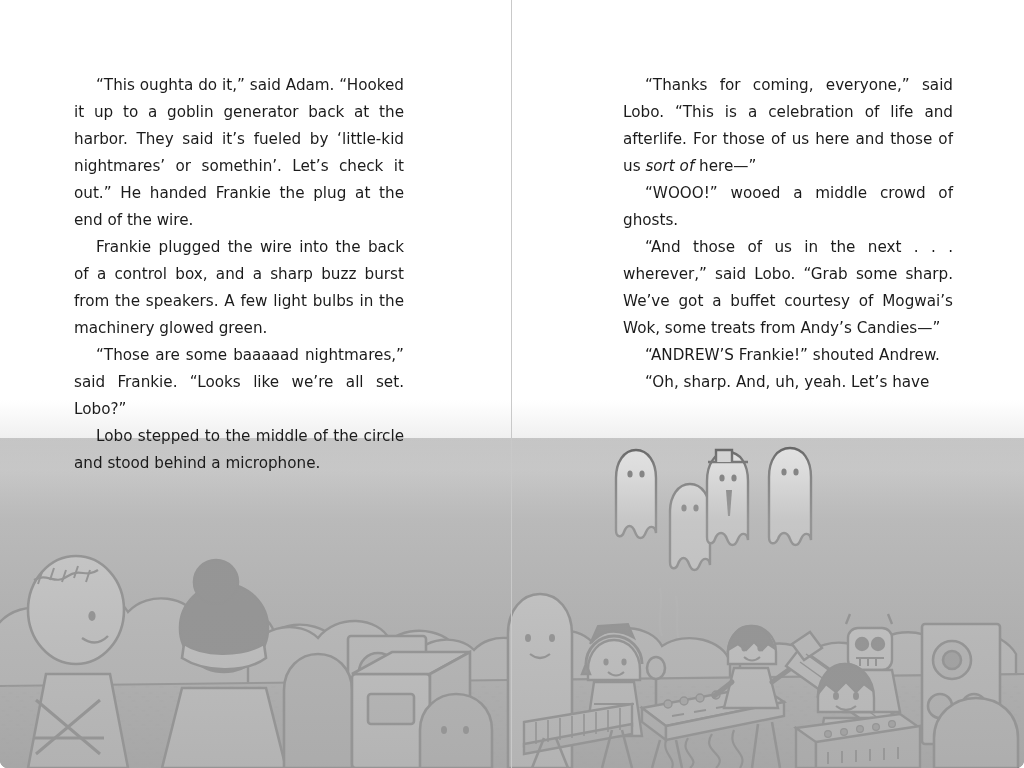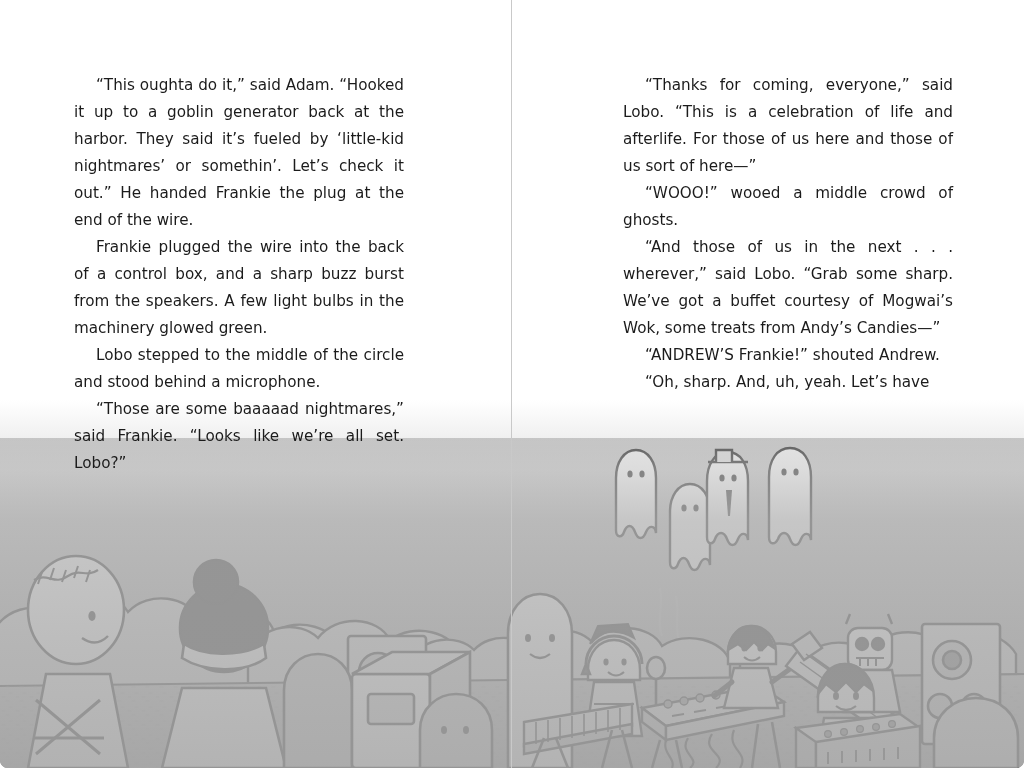"sort of" .italic { font-style: none -> italic }
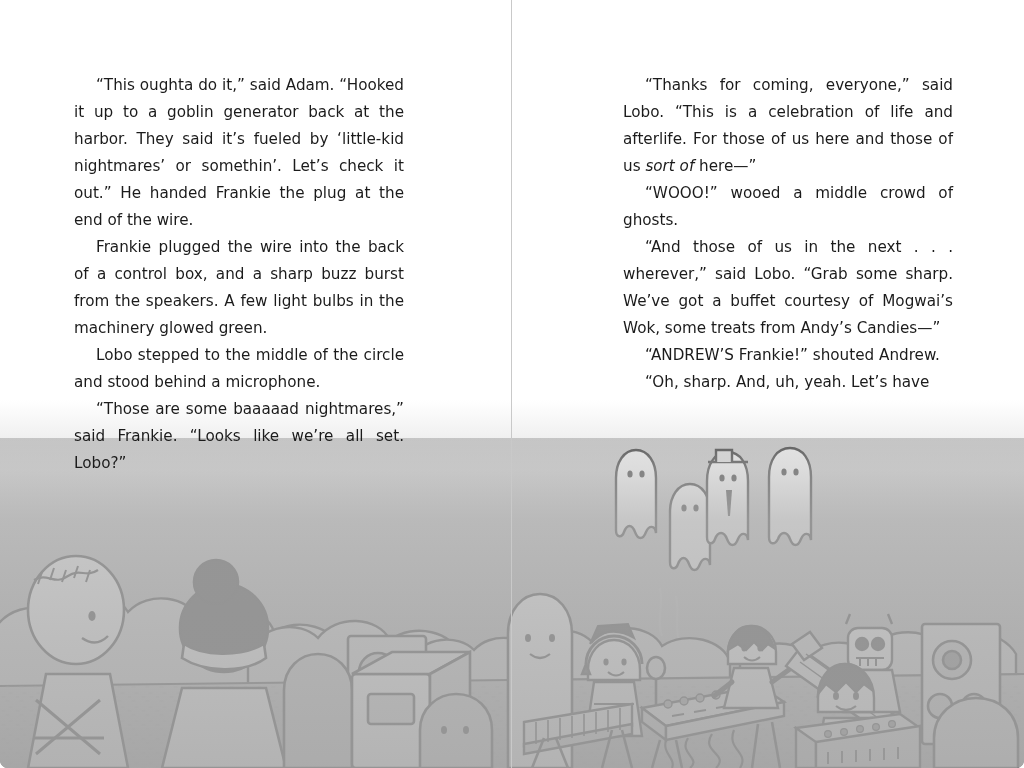"Lobo stepped to the middle" p { order: before "“Those are some baaaaad nightmares,”" -> after "“Those are some baaaaad nightmares,”" }
